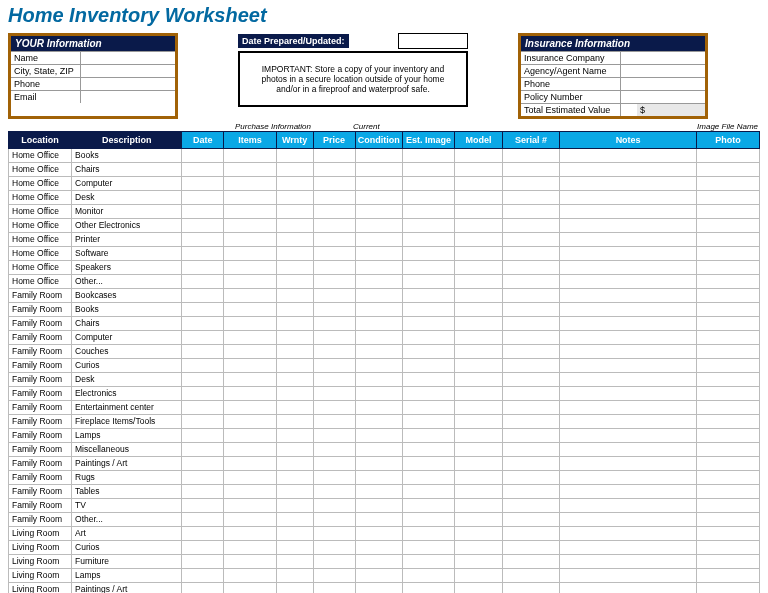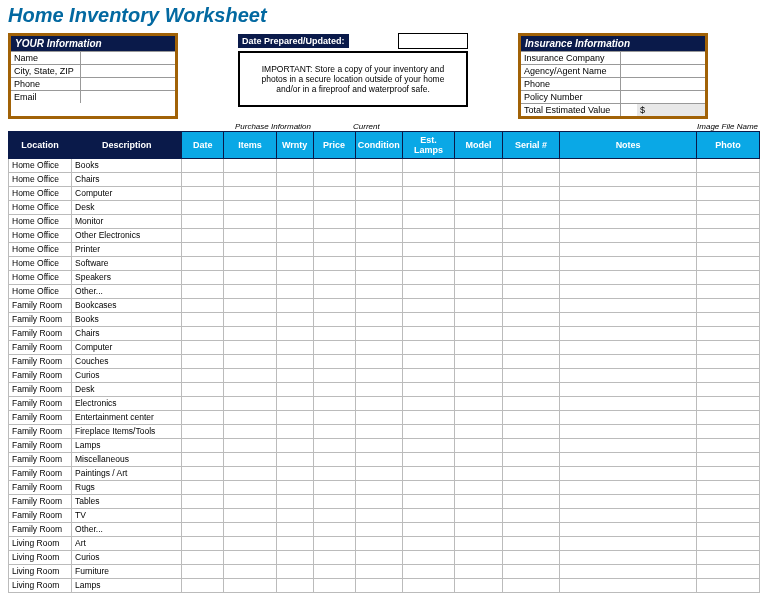"Est. Lamps" th { text: Lamps -> Image }
